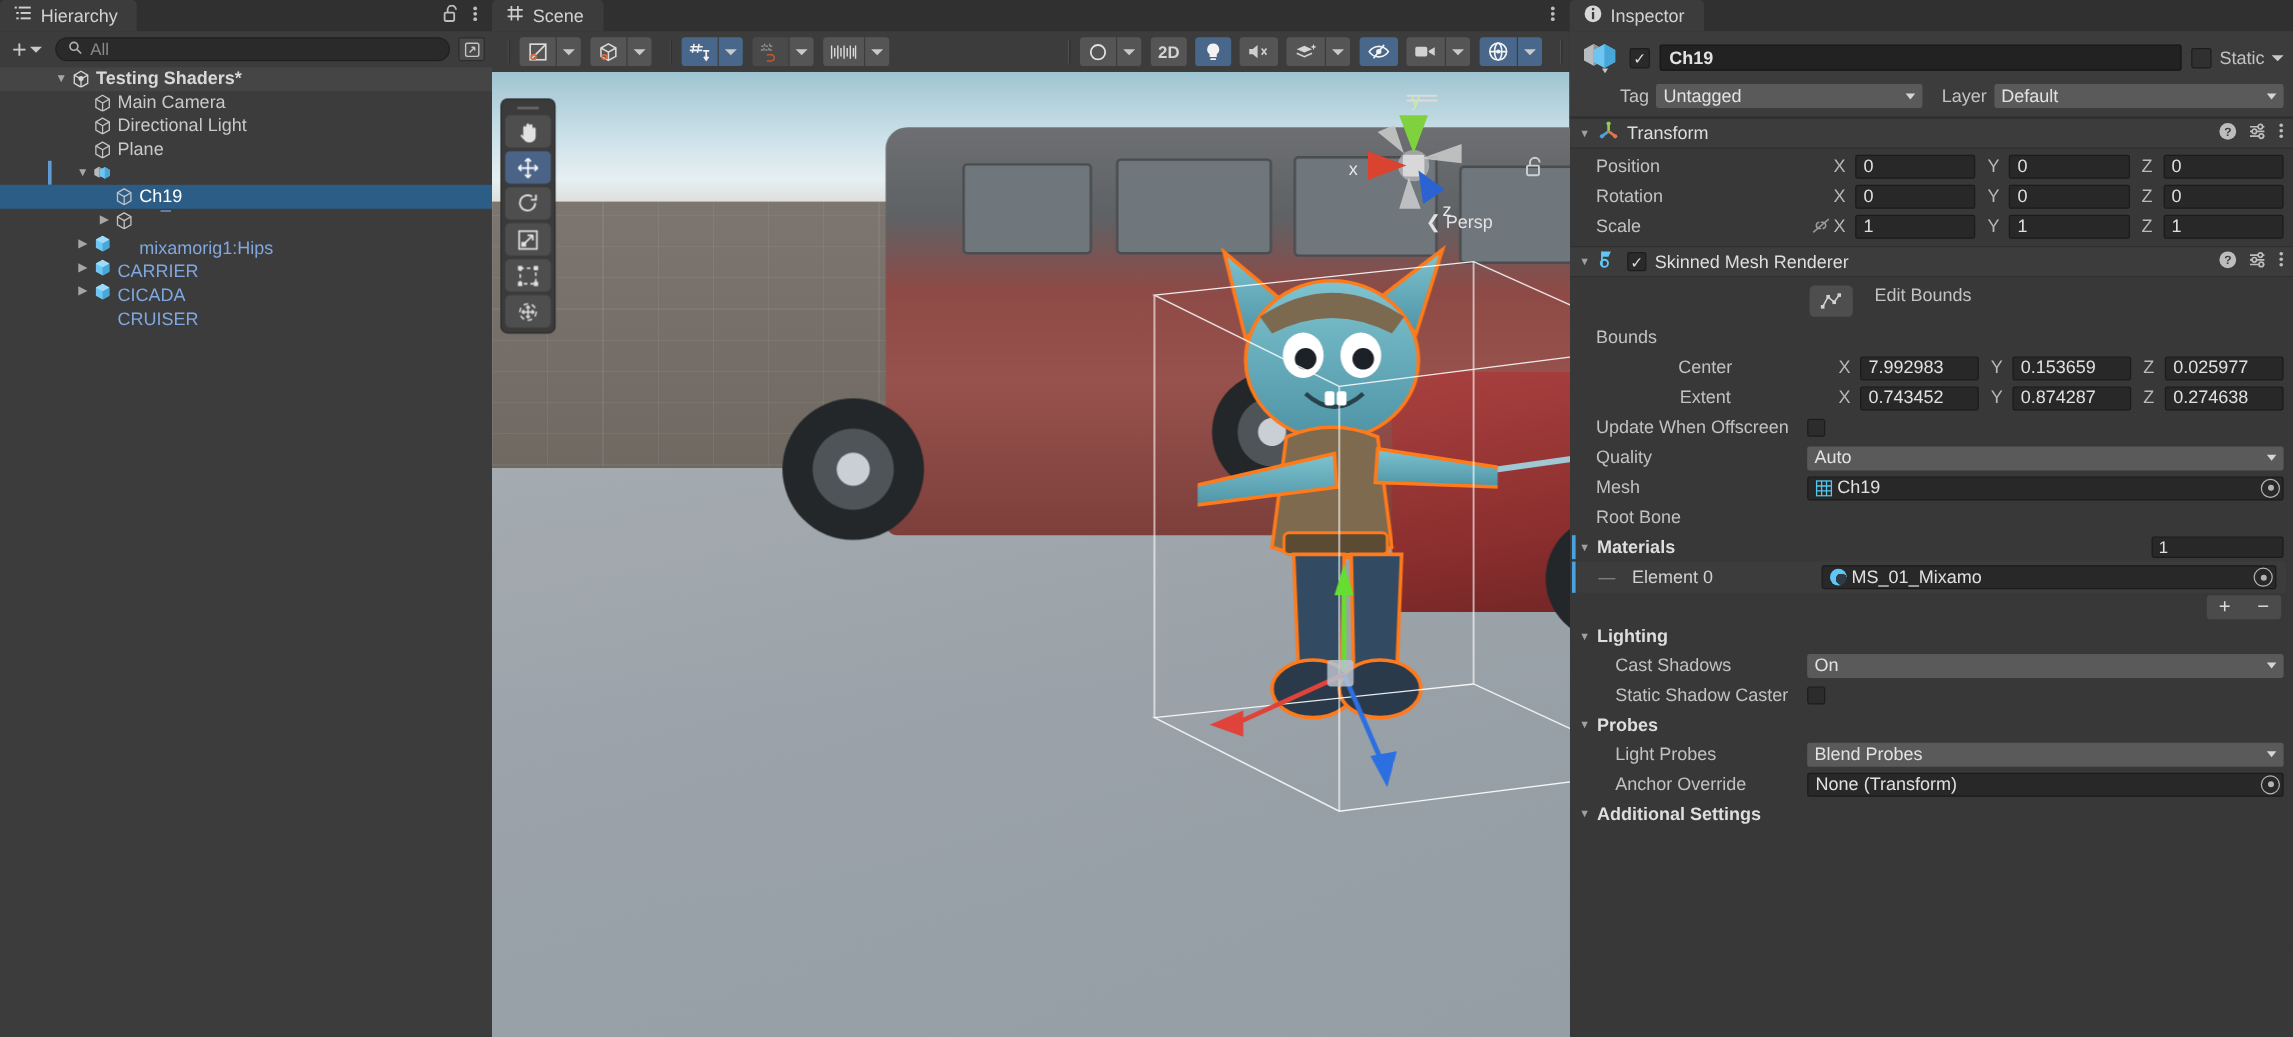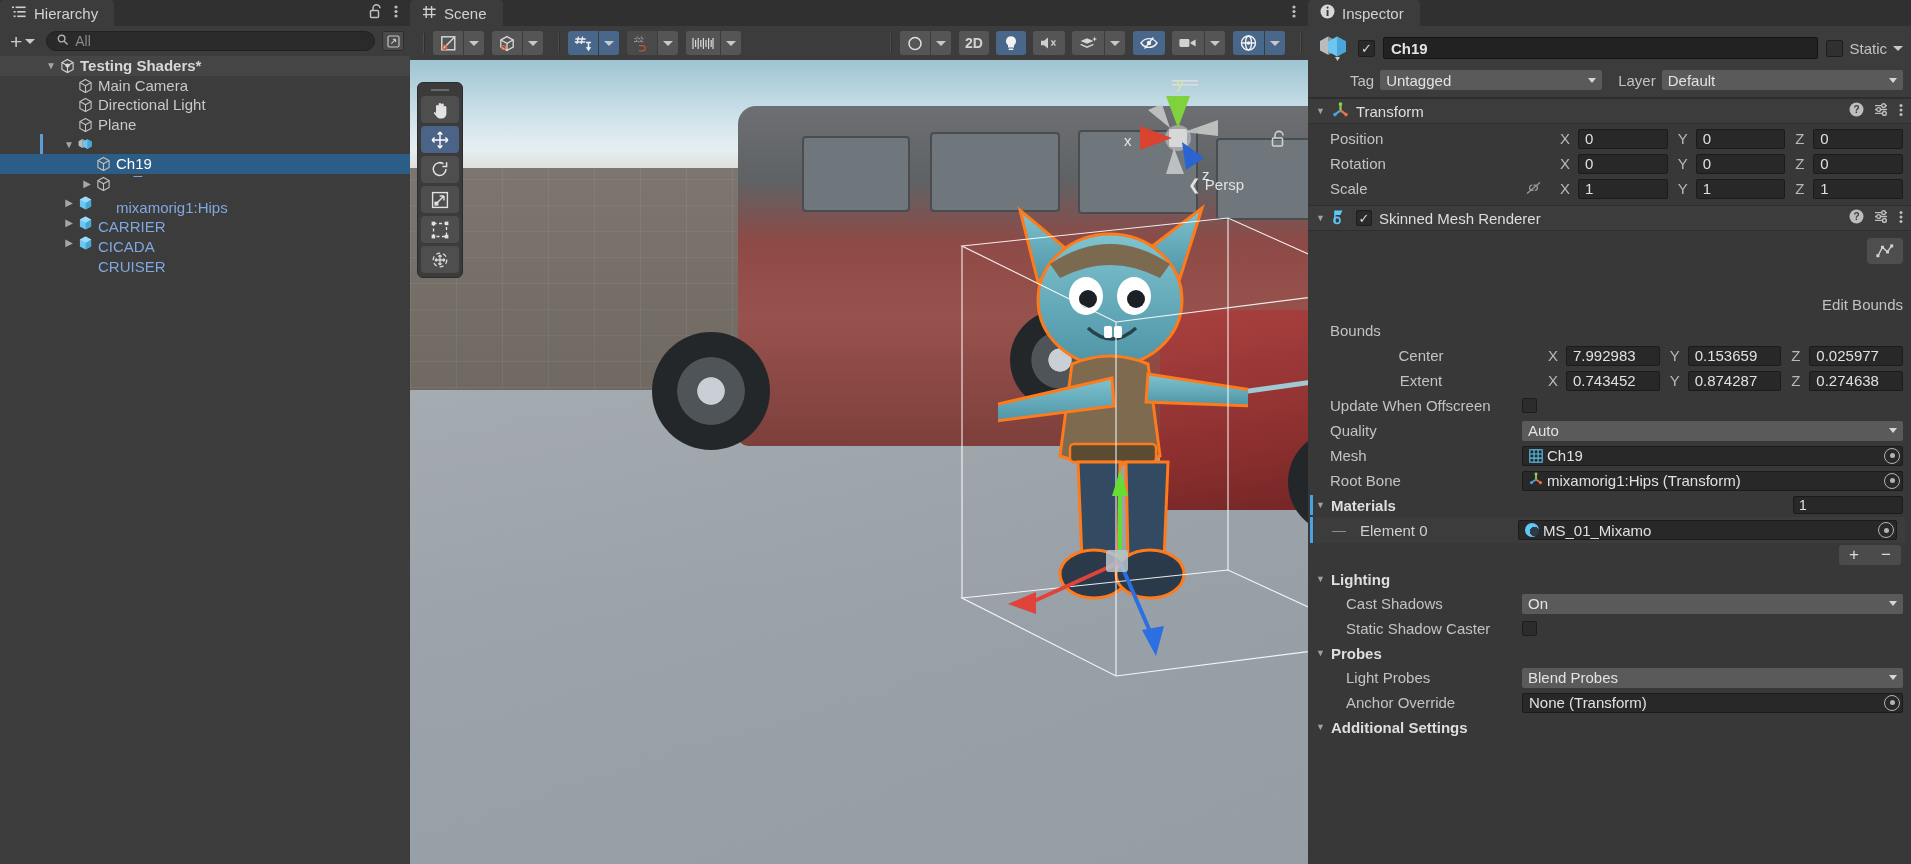"Position" .frow { gap: 16px -> 0 }
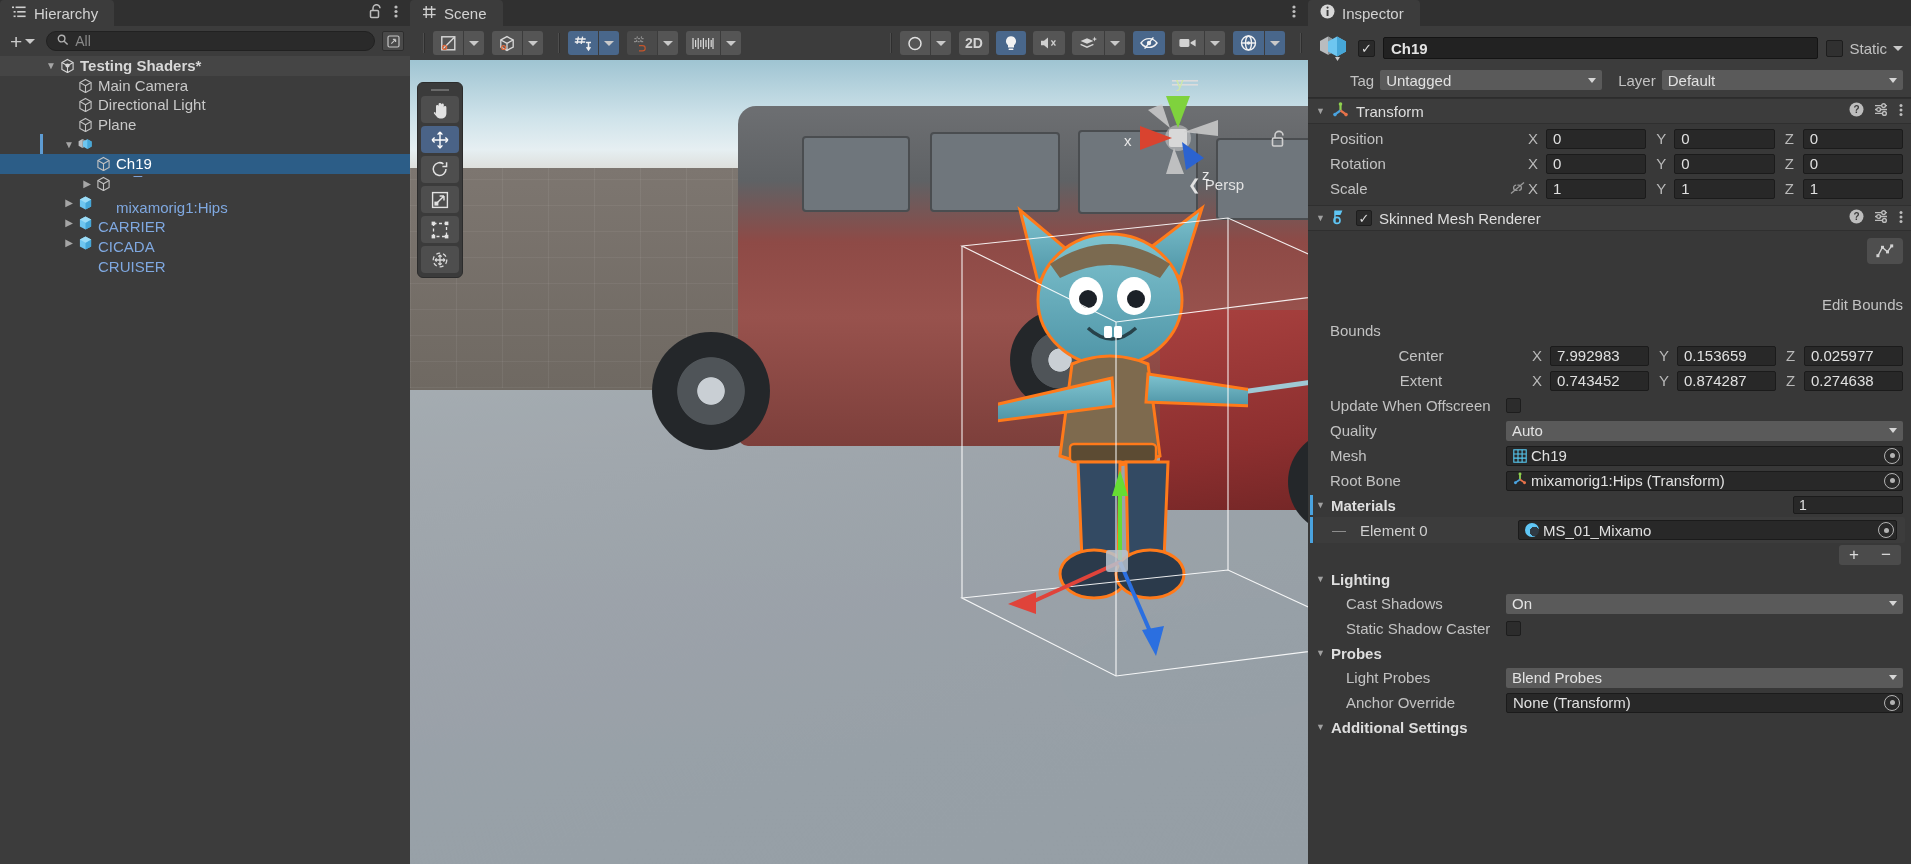"Edit Bounds" .edit-bounds-row { align-items: flex-end -> flex-start; flex-direction: column -> none; gap: 32px -> 18px }
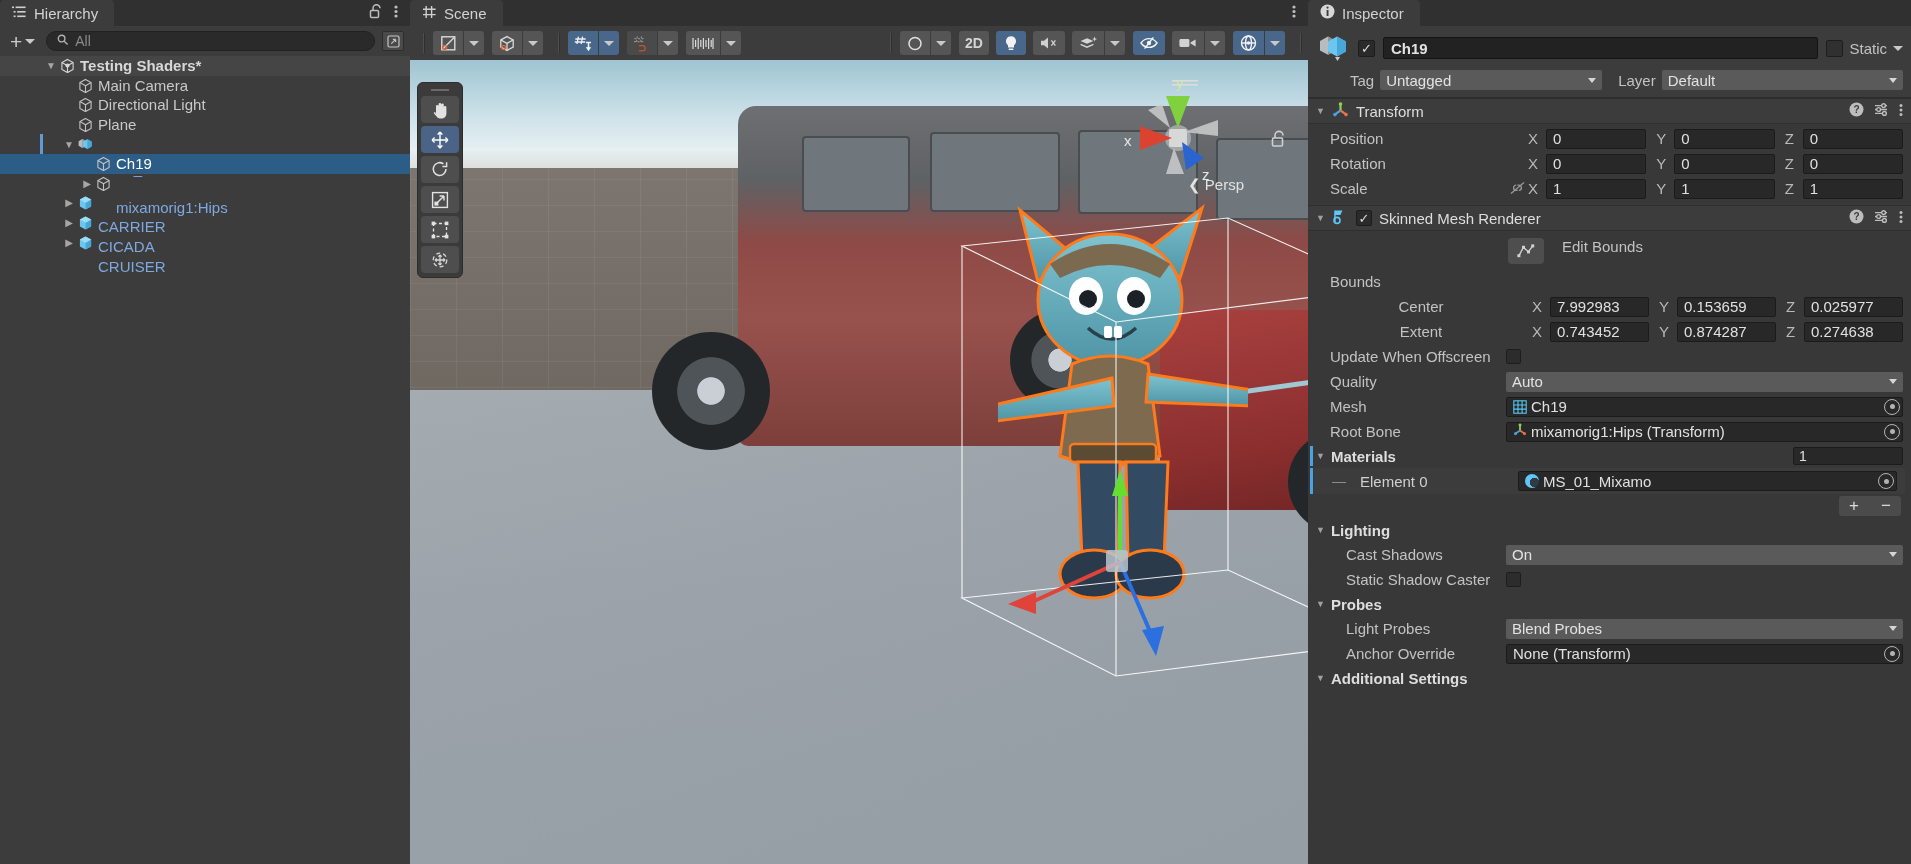"mixamorig1:Hips (Transform)" div.objfield { html: <div> <span> <svg> <path></path> <circle></circle> <path></path> <circle></circle> <path></path> <circle></circle> </svg> </span> <span>mixamorig1:Hips (Transform)</span> <span> <i></i> </span> </div> -> none }
